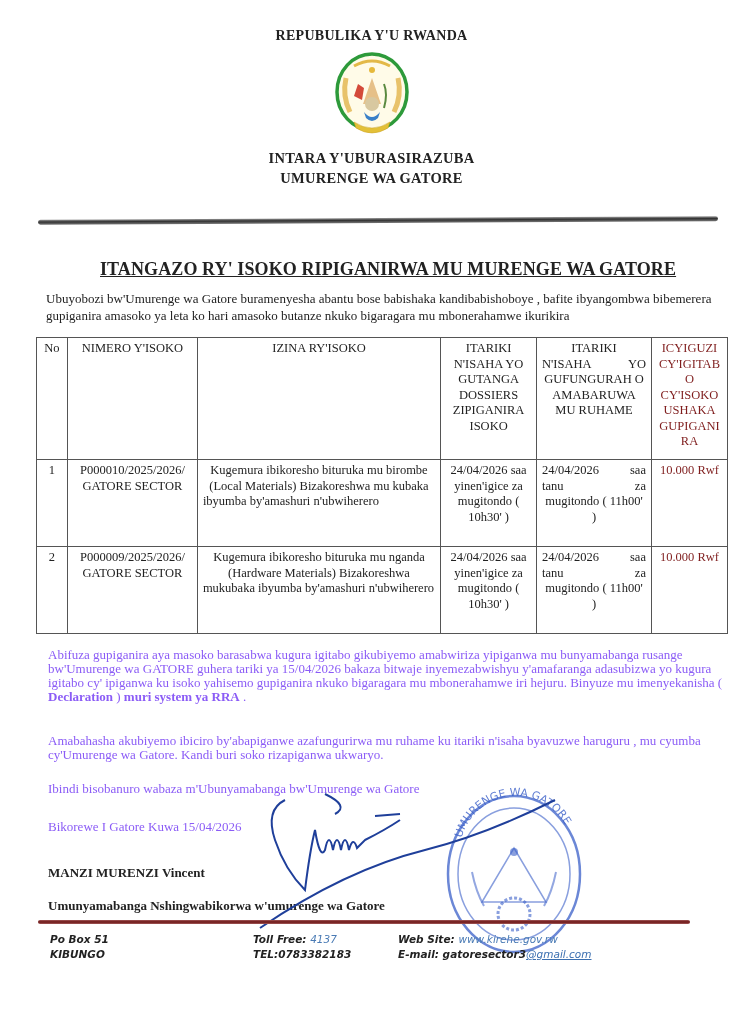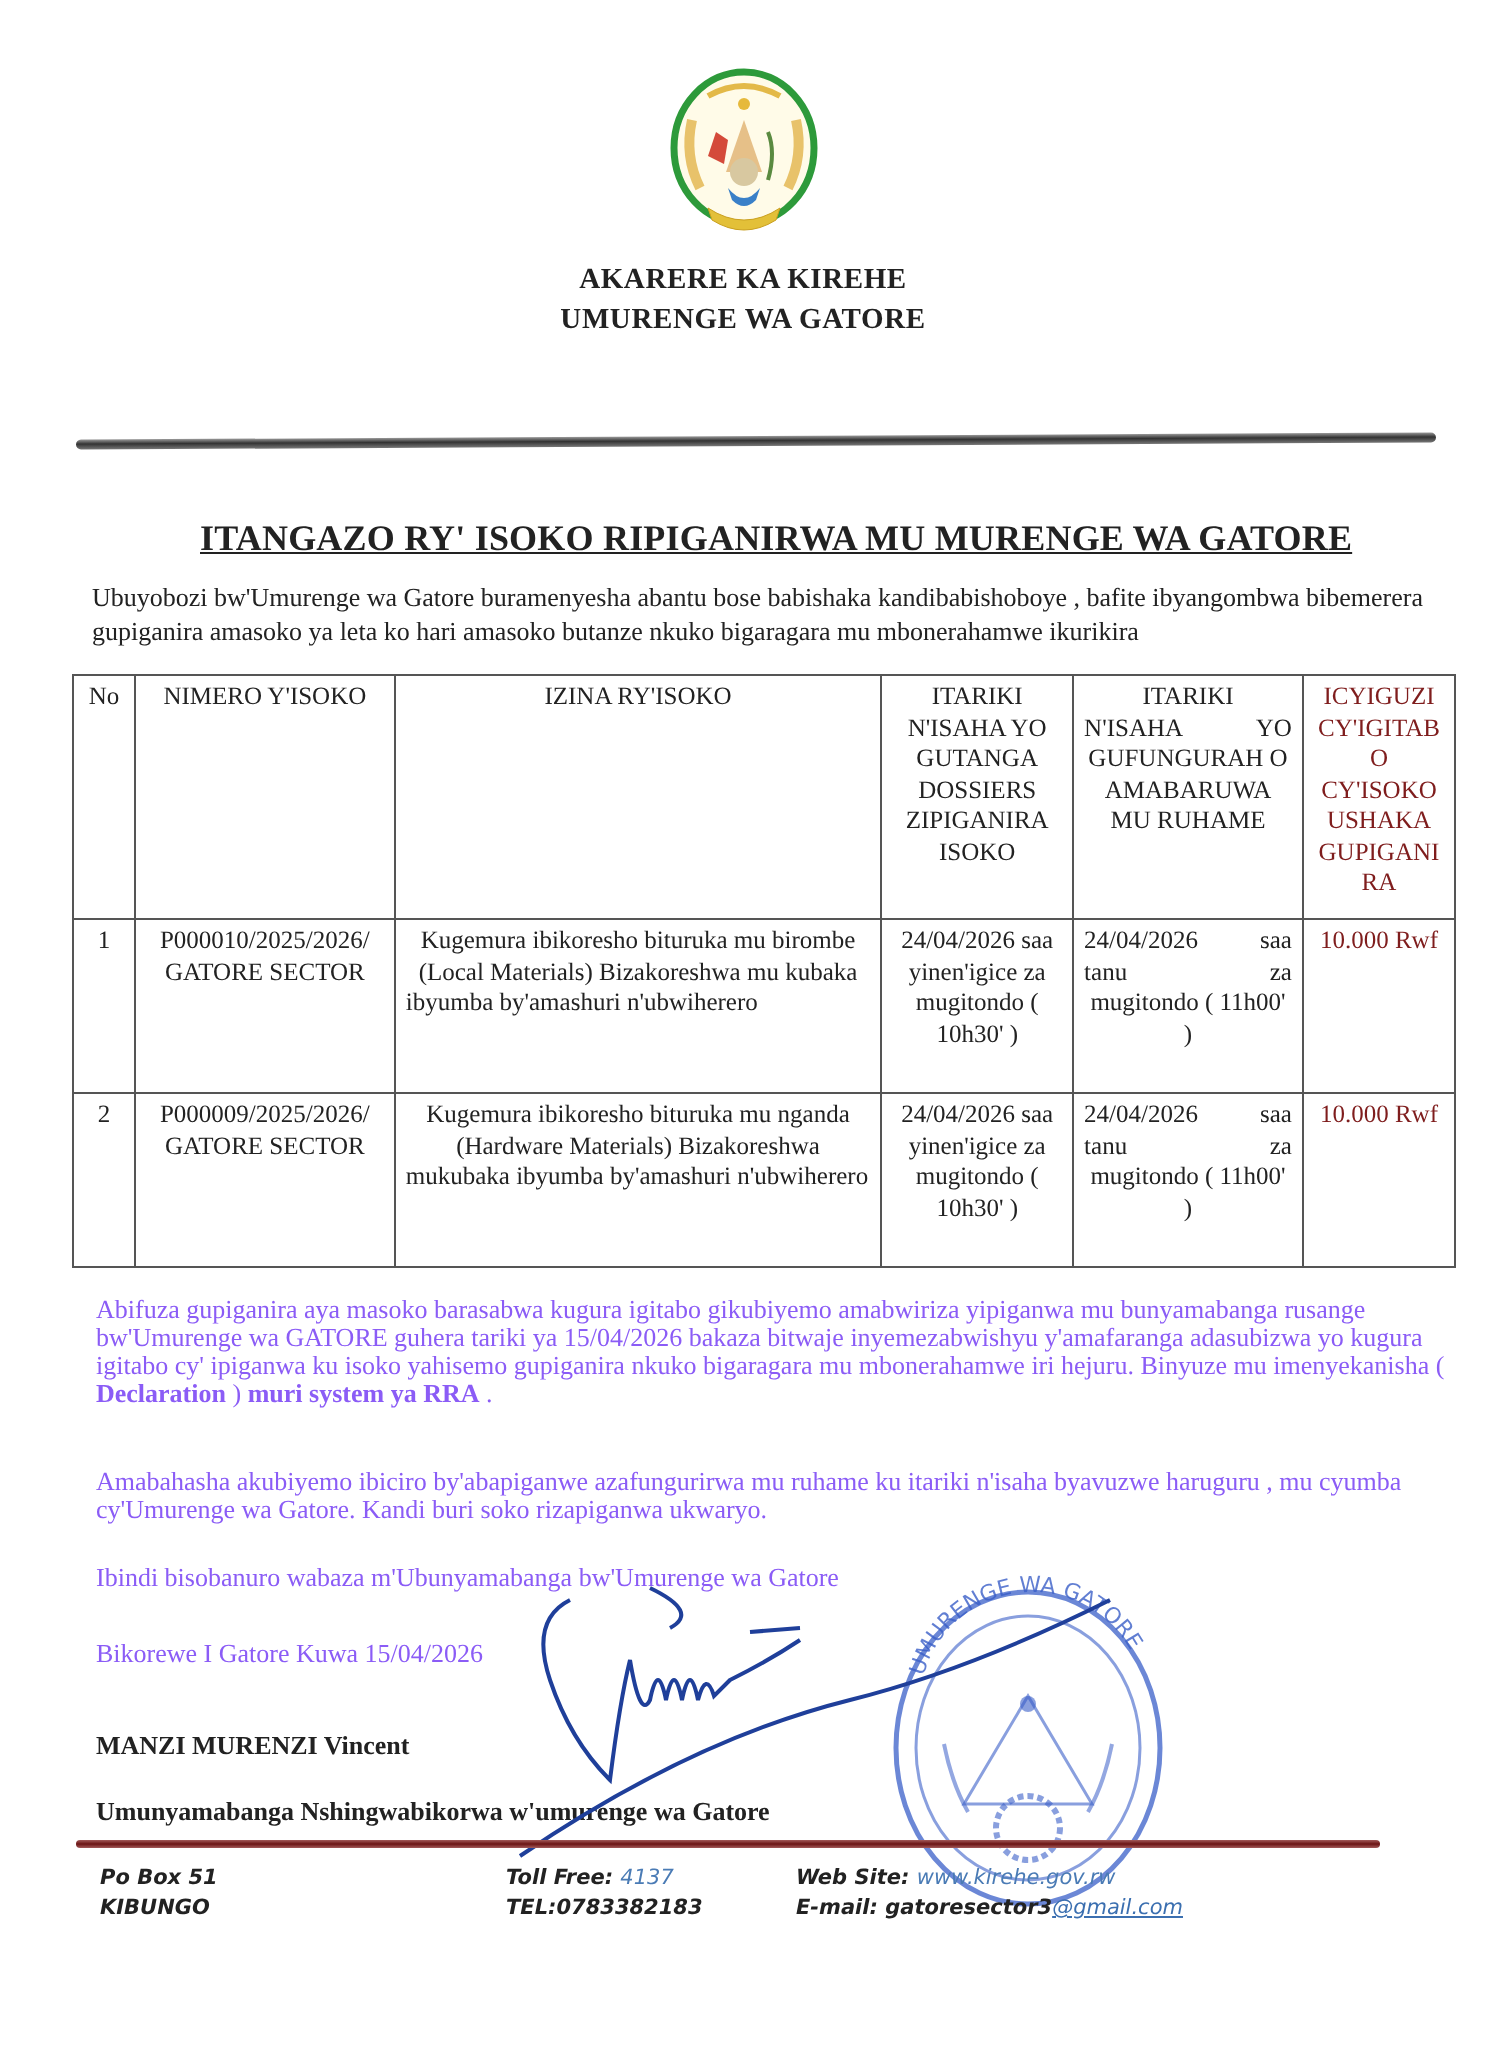"REPUBULIKA Y'U RWANDA" div.lh-line { html: none -> <div>REPUBULIKA Y'U RWANDA</div> }
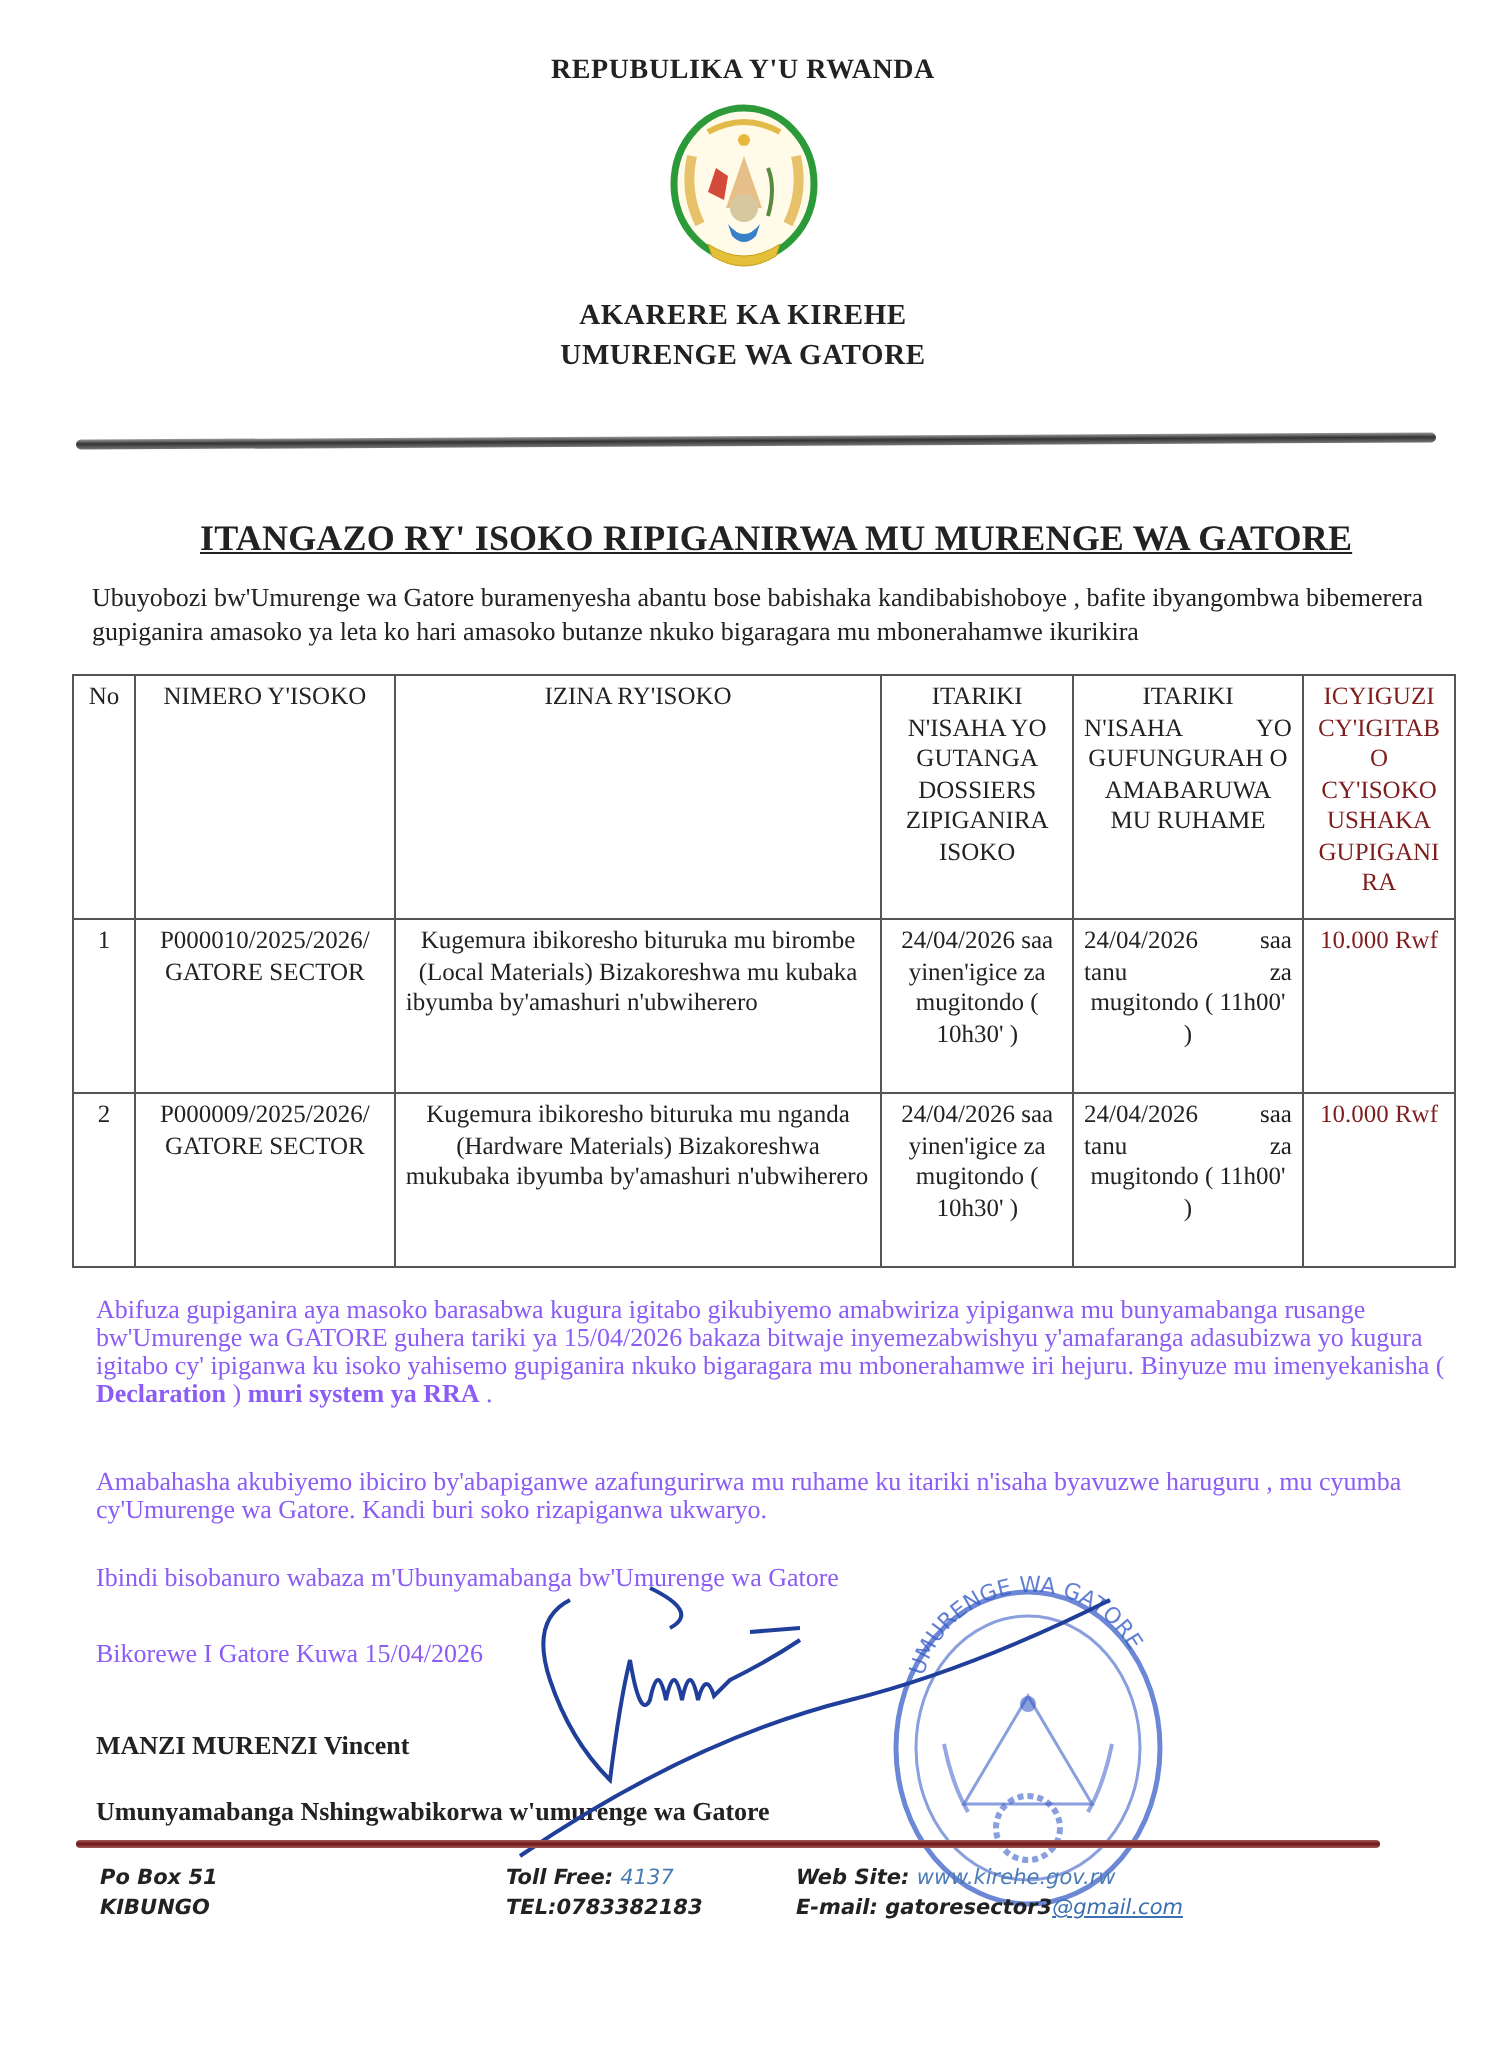"INTARA Y'UBURASIRAZUBA" div.lh-line { html: none -> <div>INTARA Y'UBURASIRAZUBA</div> }
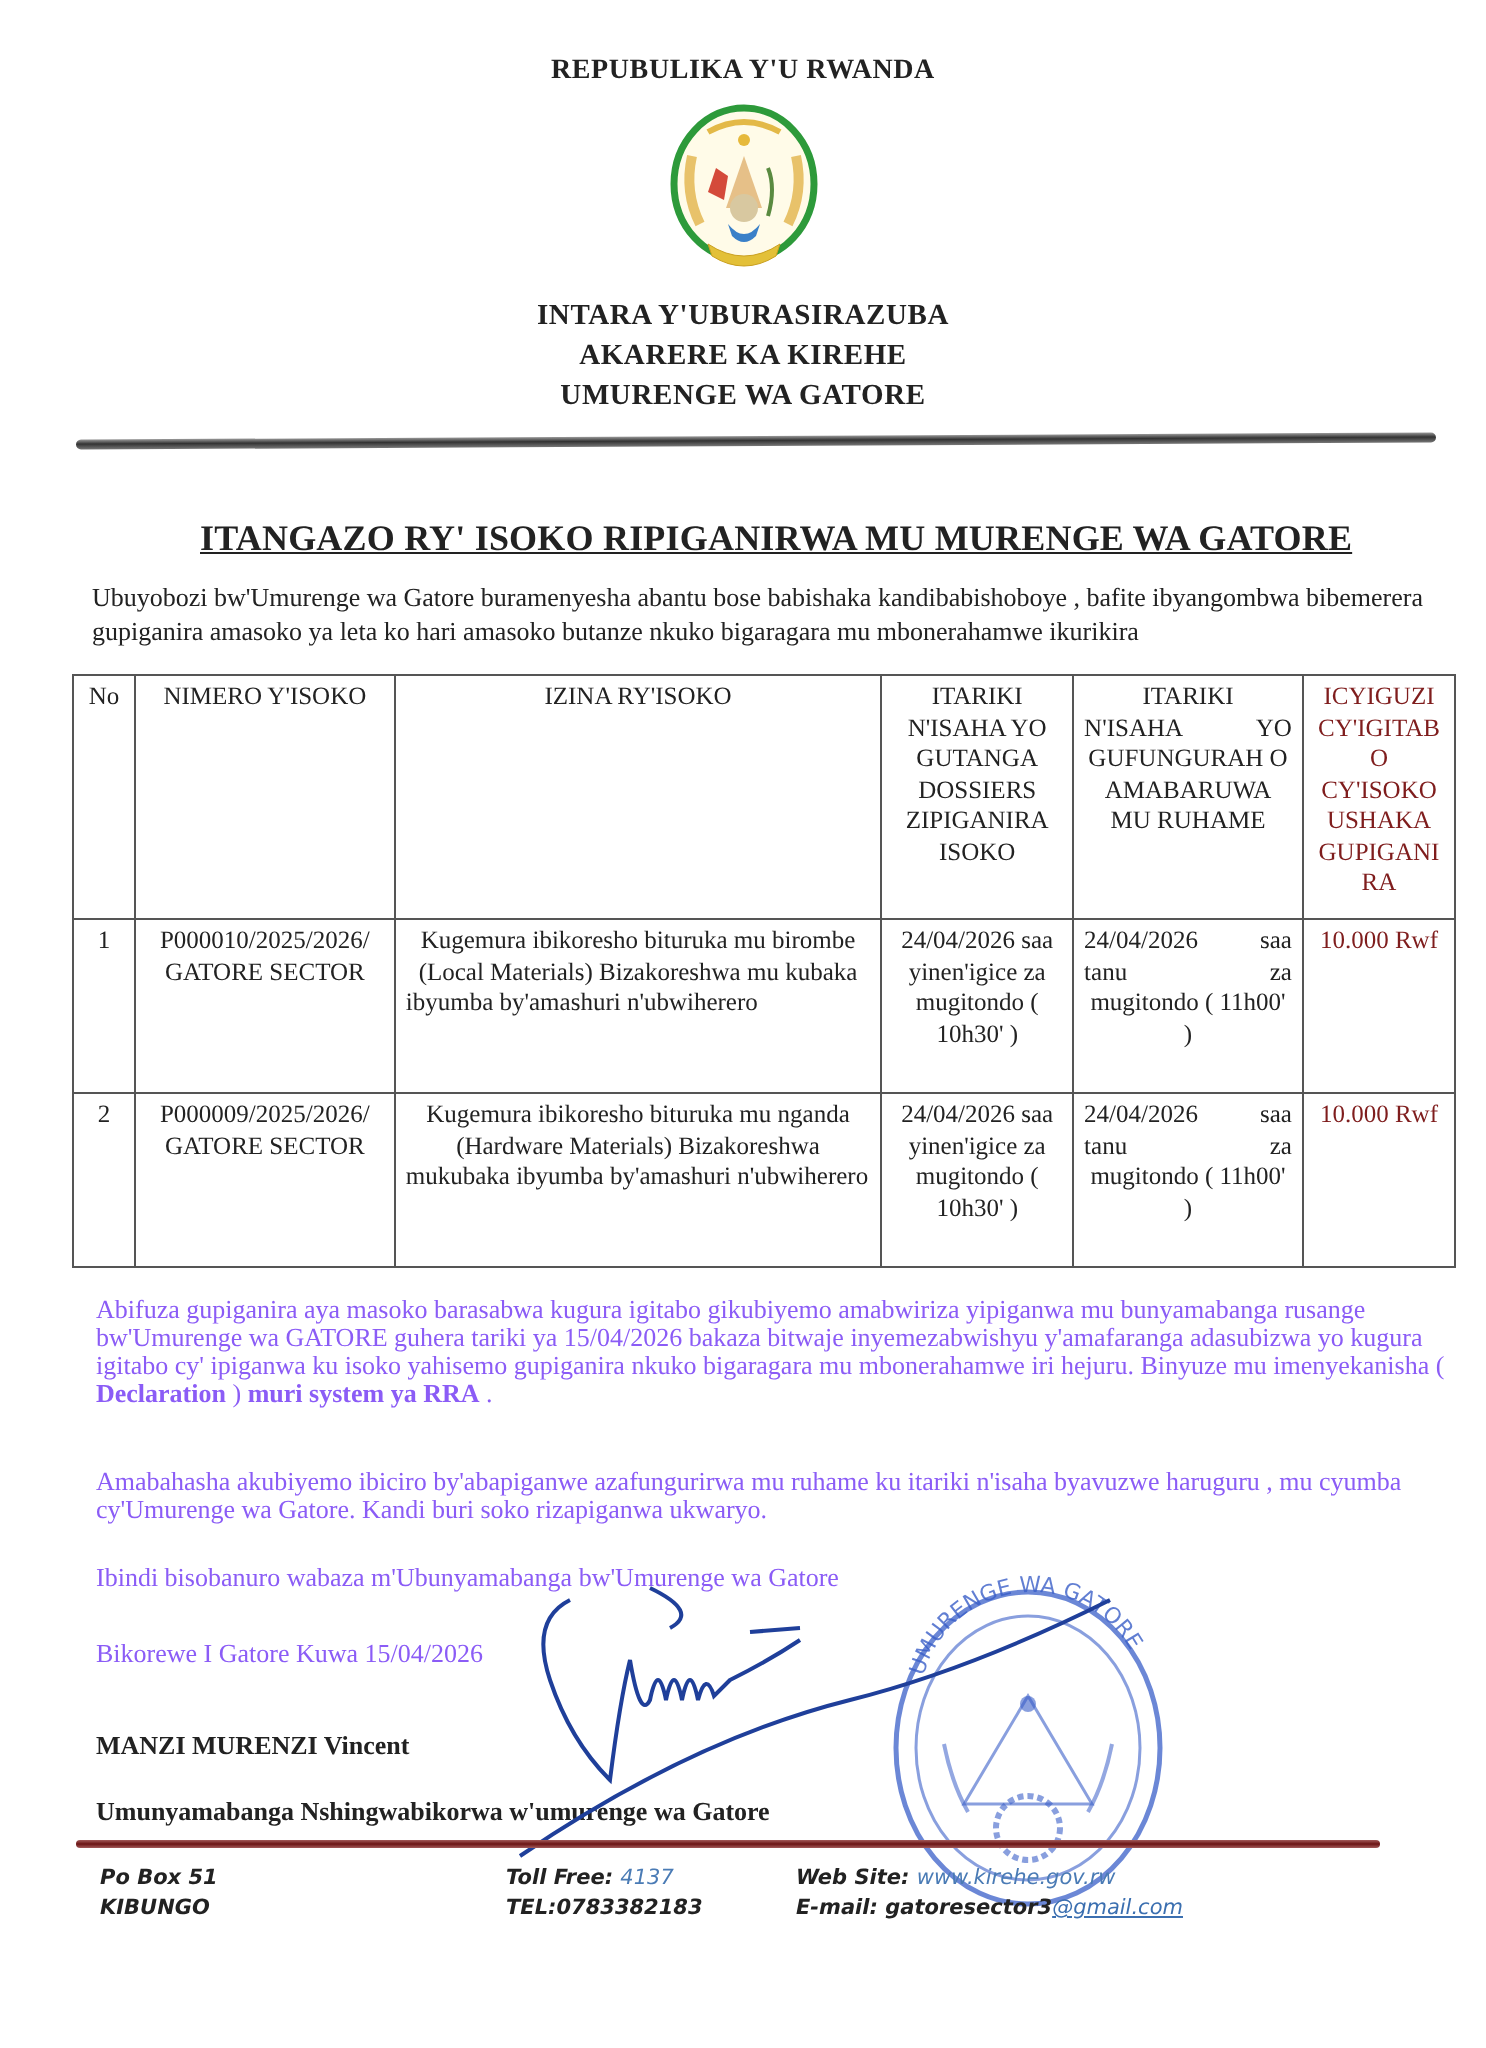"AKARERE KA KIREHE" div.lh-line { html: <div>AKARERE KA KIREHE</div> -> none }
